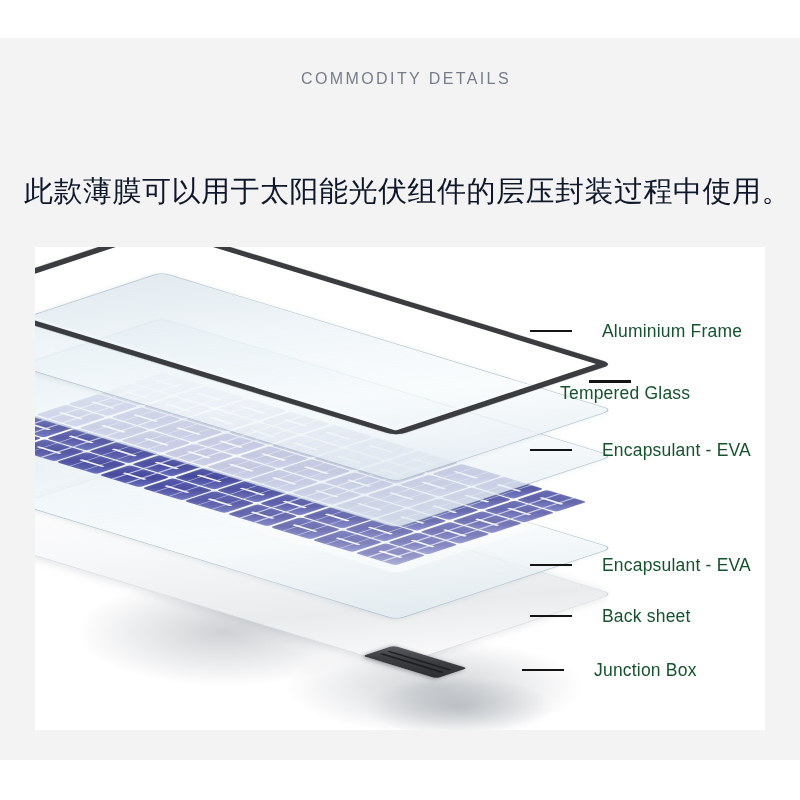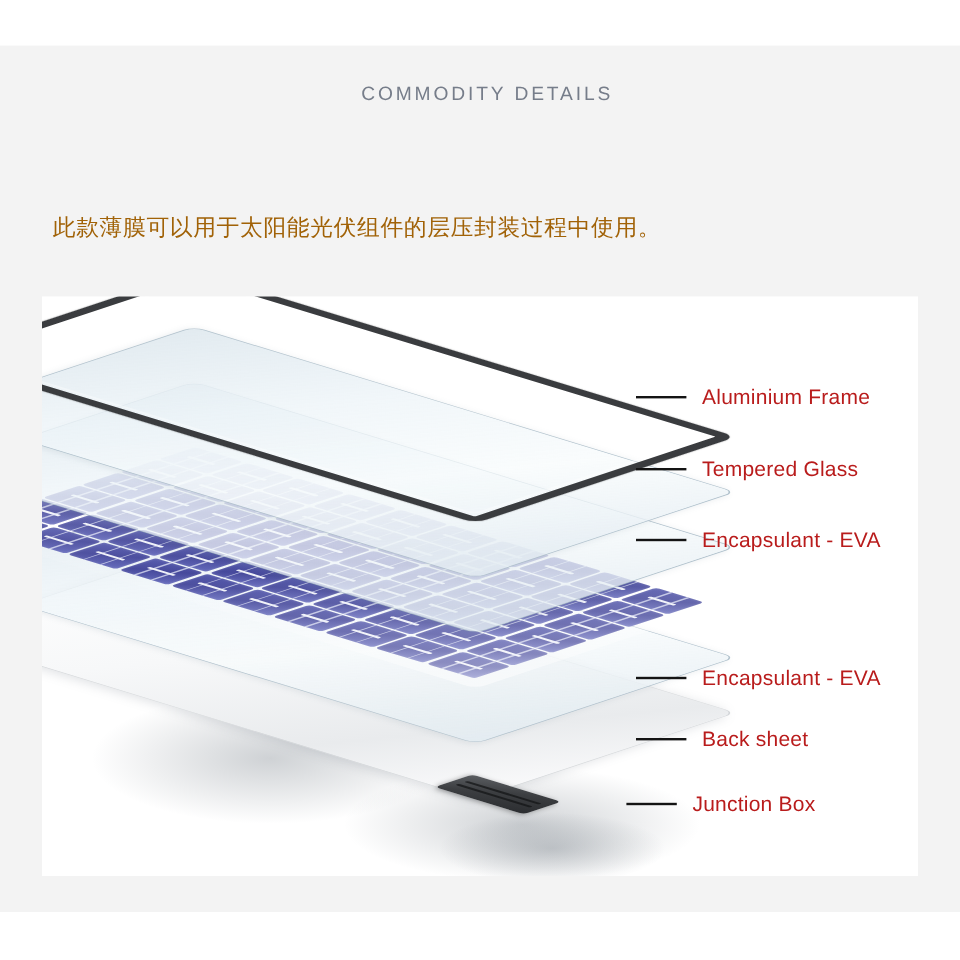"此款薄膜可以用于太阳能光伏组件的层压封装过程中使用。" .description { color: #a16207 -> #0f172a; font-size: 19px -> 29px; left: 44px -> 24px }
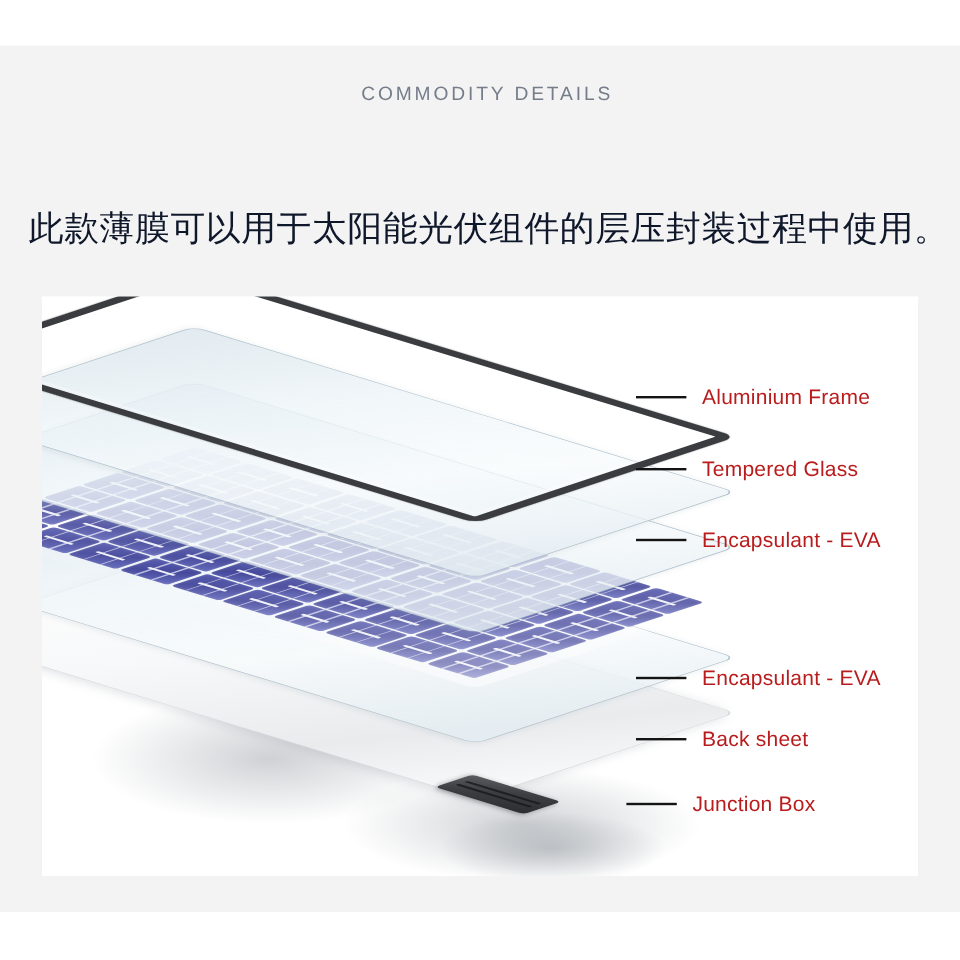"Aluminium Frame" .label-text { color: #b91c1c -> #14532d; margin-left: 13px -> 30px }
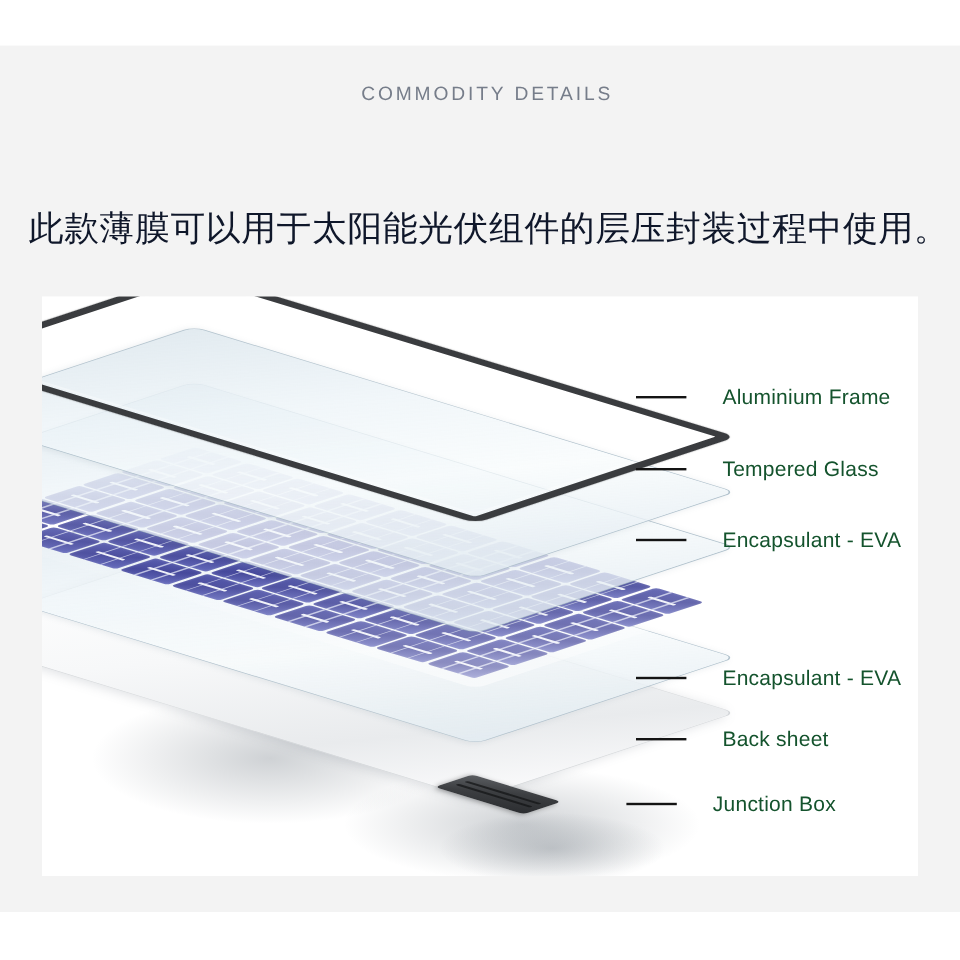"Tempered Glass" div.label-row { flex-direction: none -> column }
